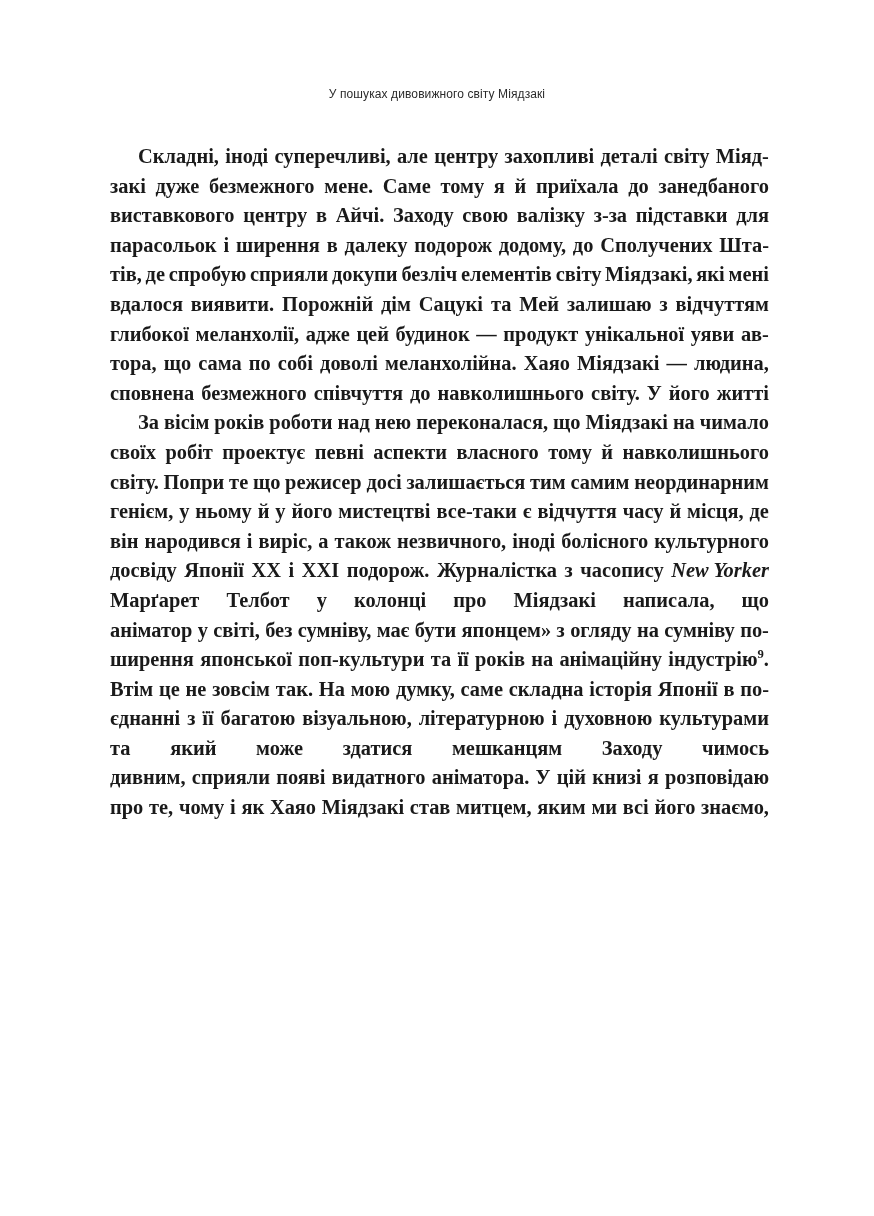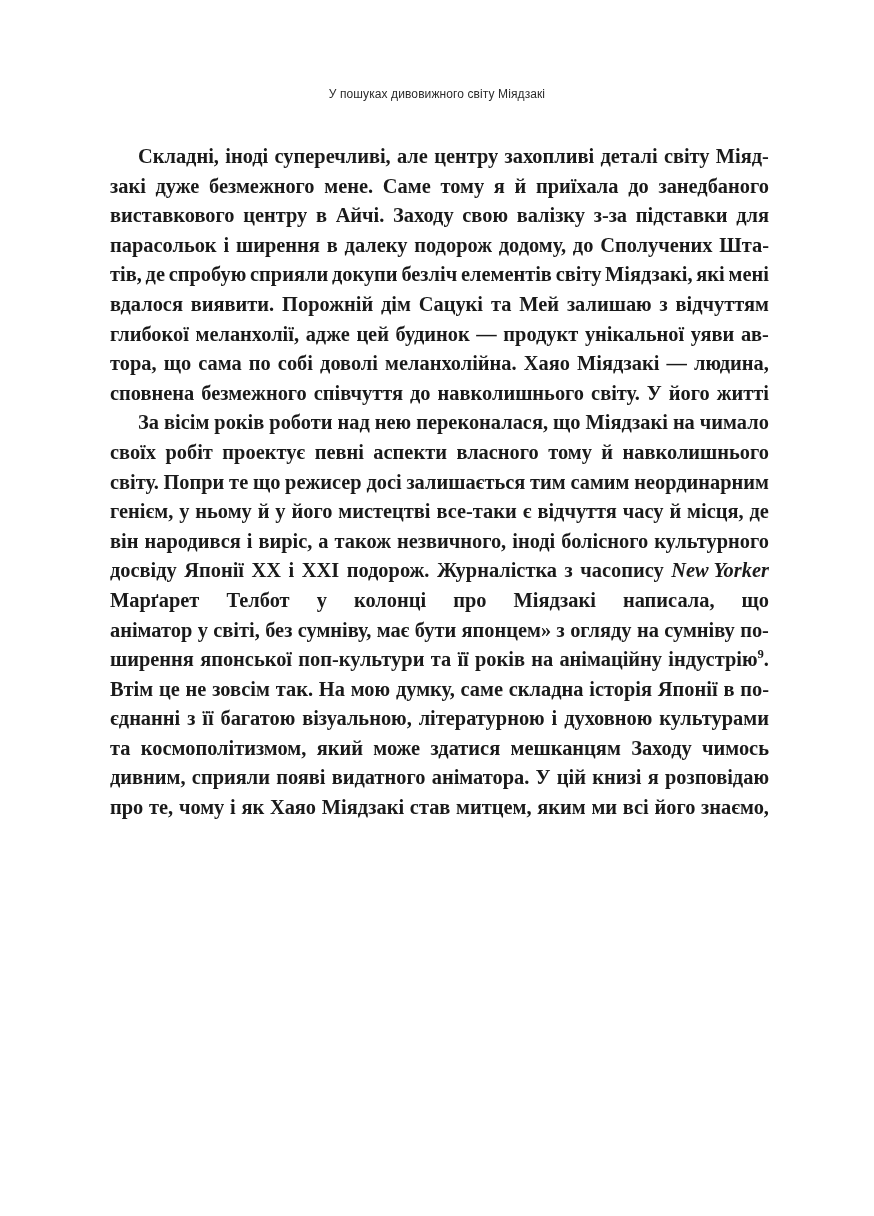"космополітизмом," span.w { html: <span>космополітизмом,</span> -> none }
